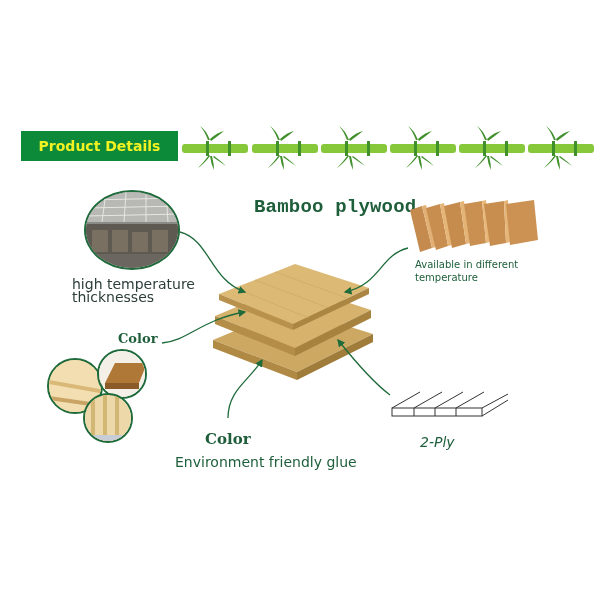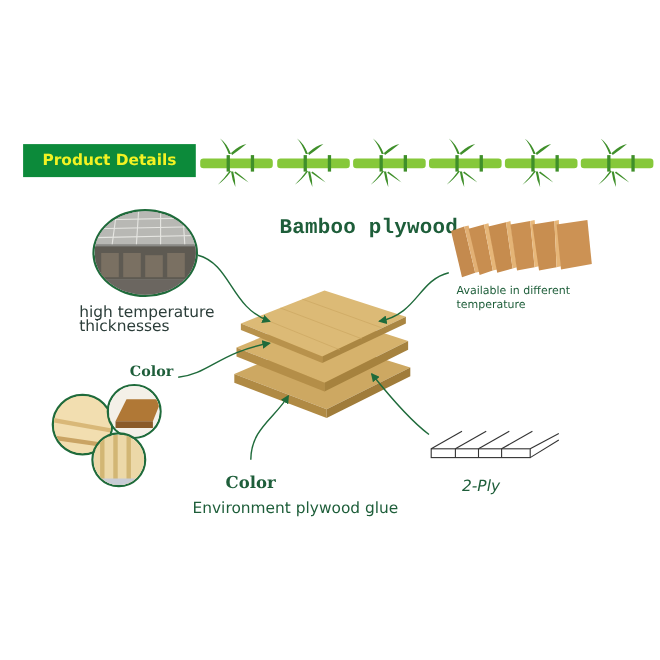"Environment plywood glue" div.abs { text: plywood -> friendly }
